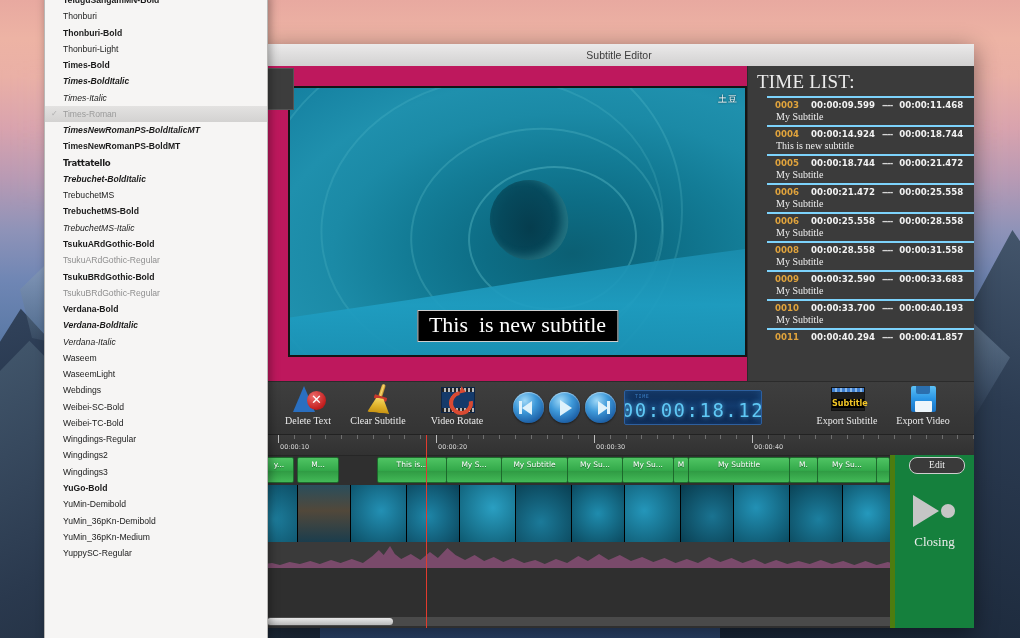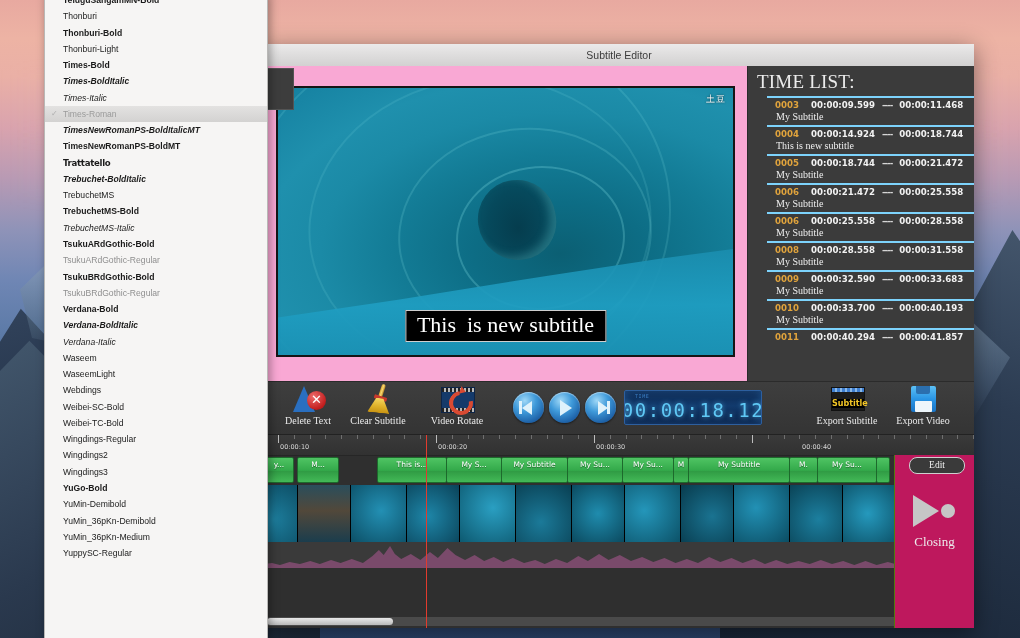"土豆" #preview-wrap { background: #f9a8d4 -> #be185d; justify-content: center -> flex-end }
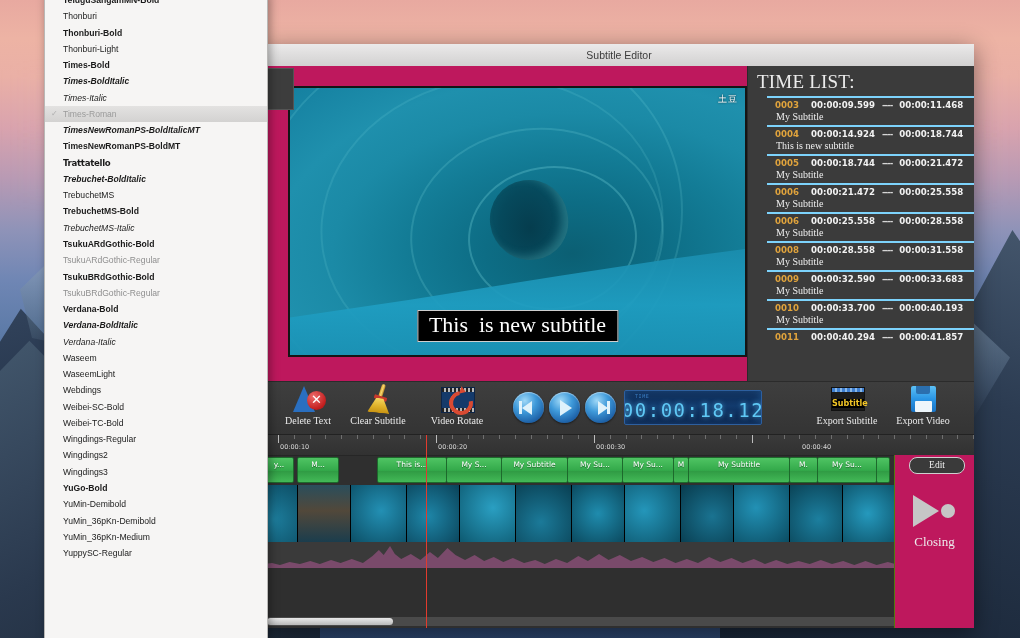"00:00:40" div.rlabel { margin-left: 48px -> none }
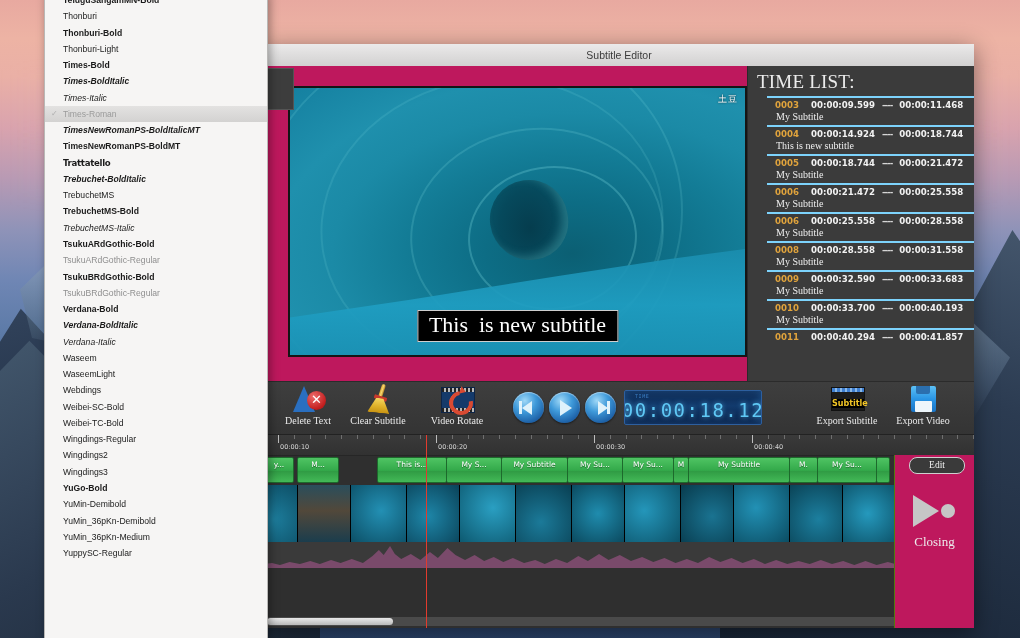"Edit" #right-col { background: #be185d -> #15803d; border-left: 1px solid #4d7c0f -> 5px solid #4d7c0f }
